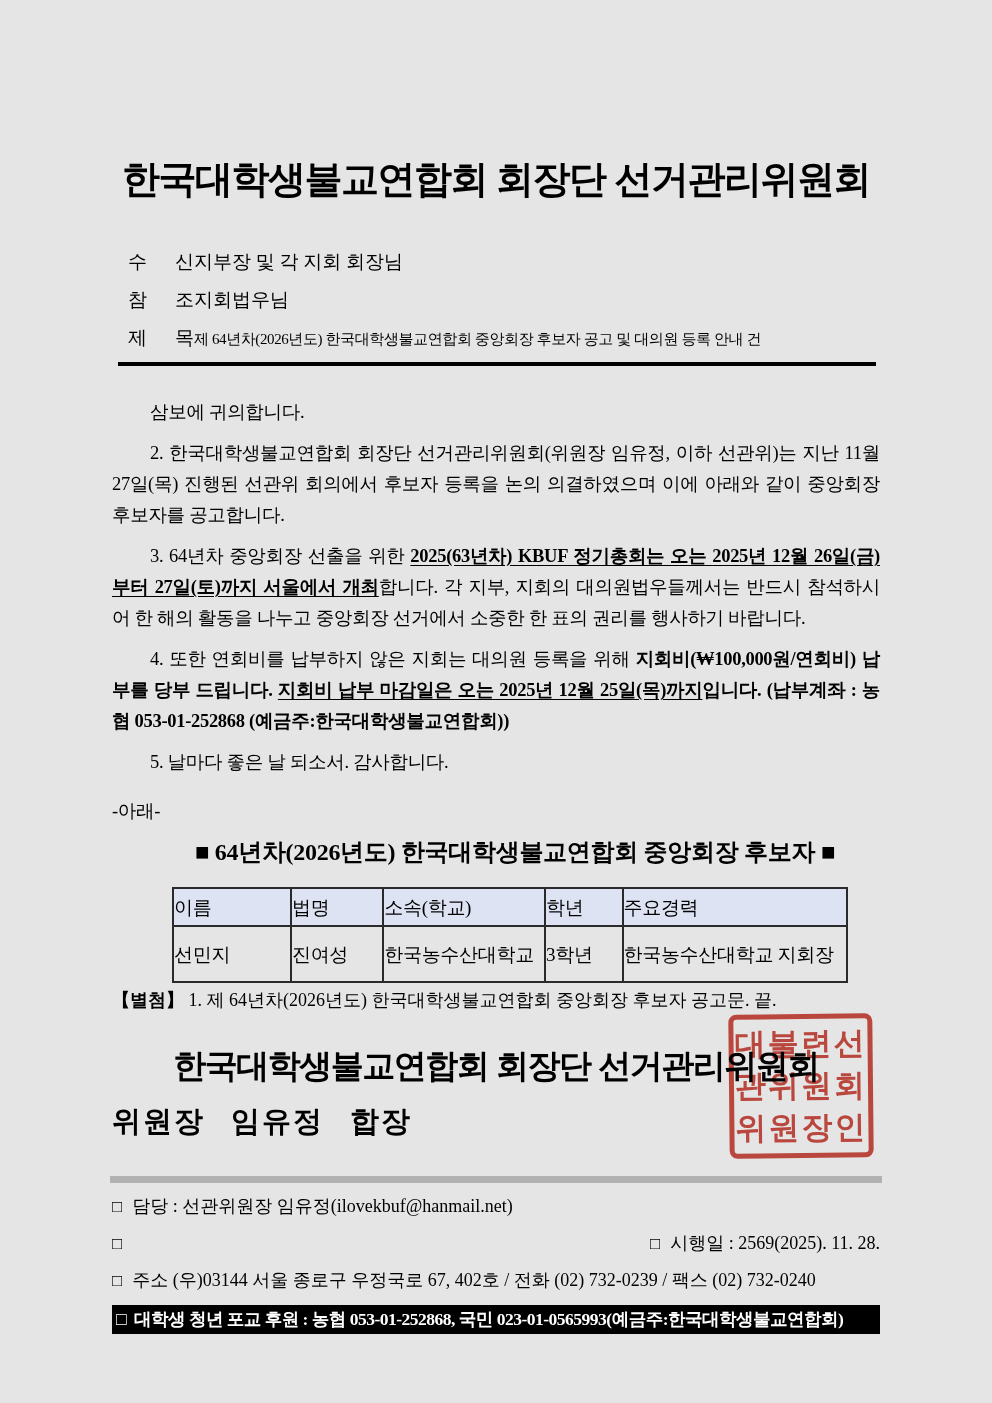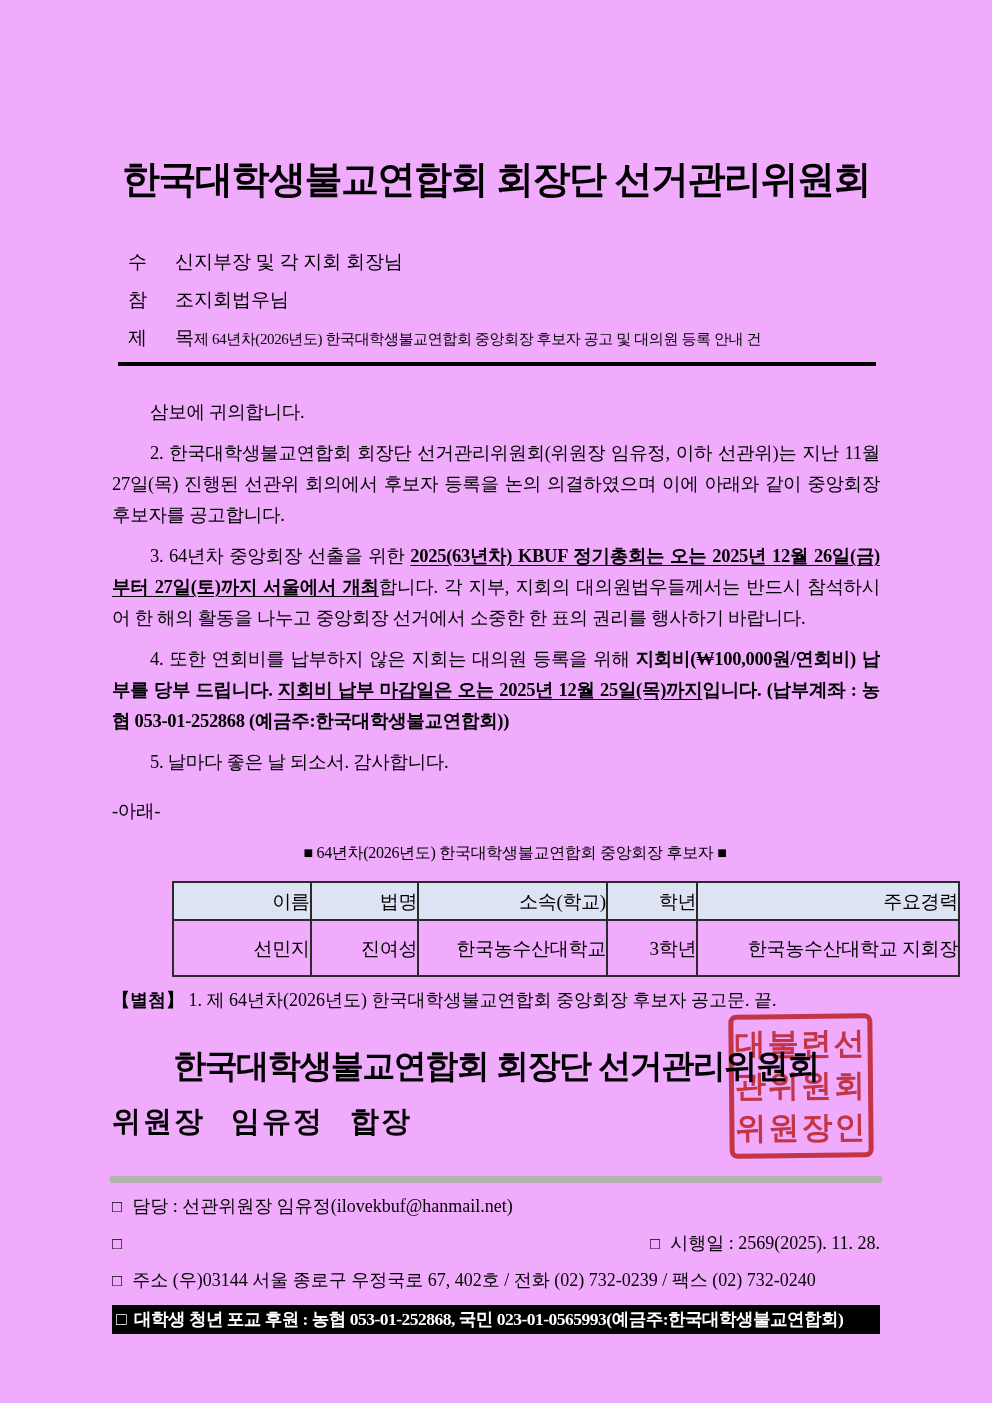"한국대학생불교연합회 회장단 선거관리위원회" .page { background: #f0abfc -> #e5e5e5 }
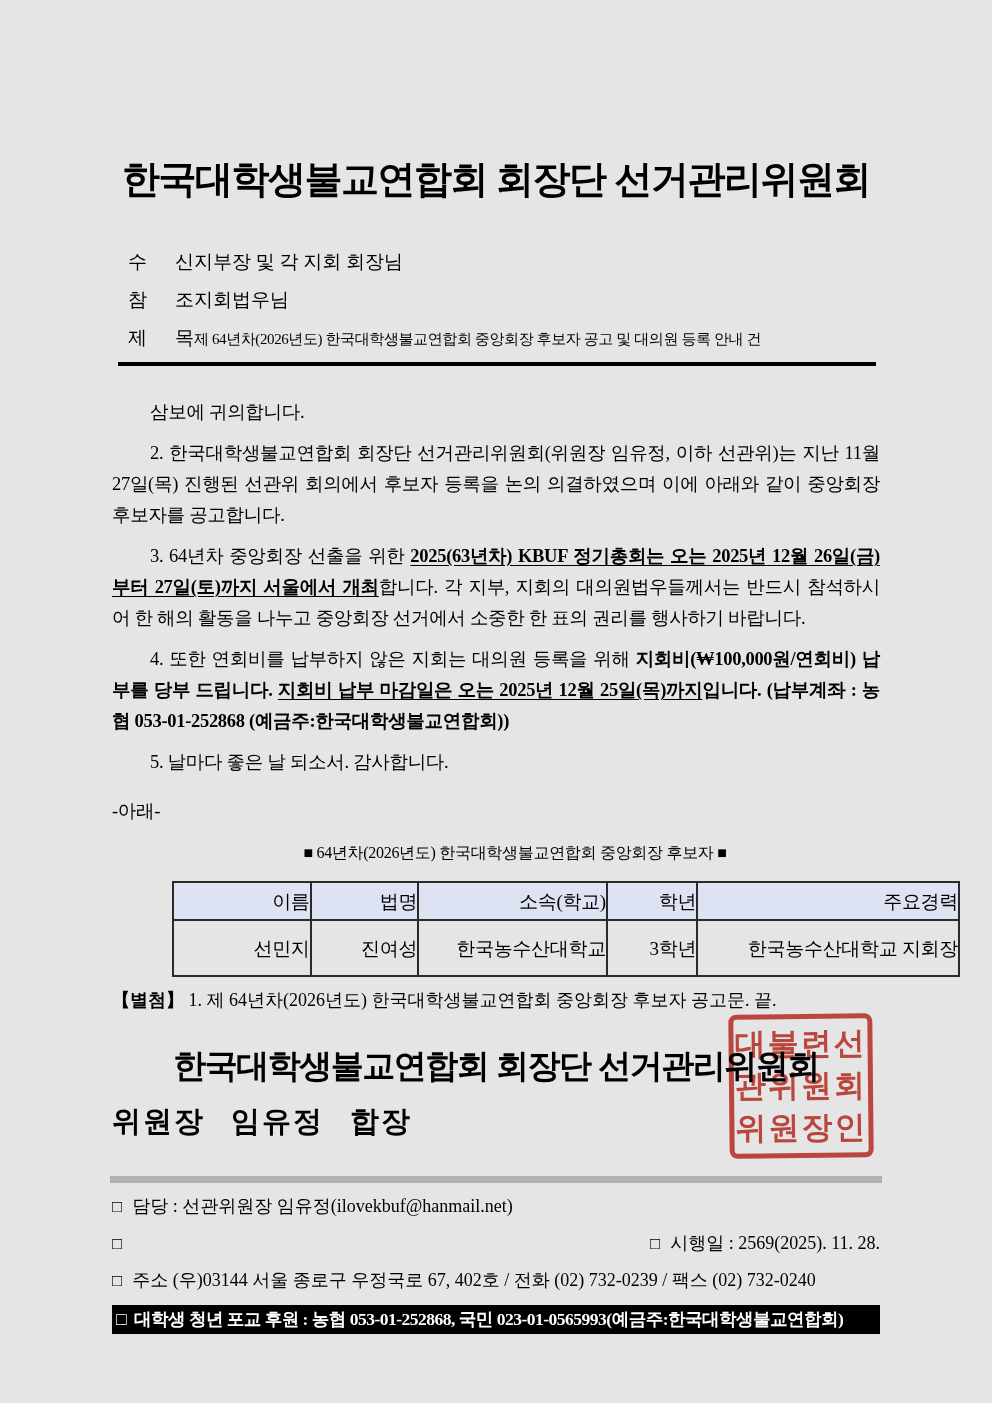"■ 64년차(2026년도) 한국대학생불교연합회 중앙회장 후보자" .cand-heading { font-size: 16px -> 24px; font-weight: none -> bold }
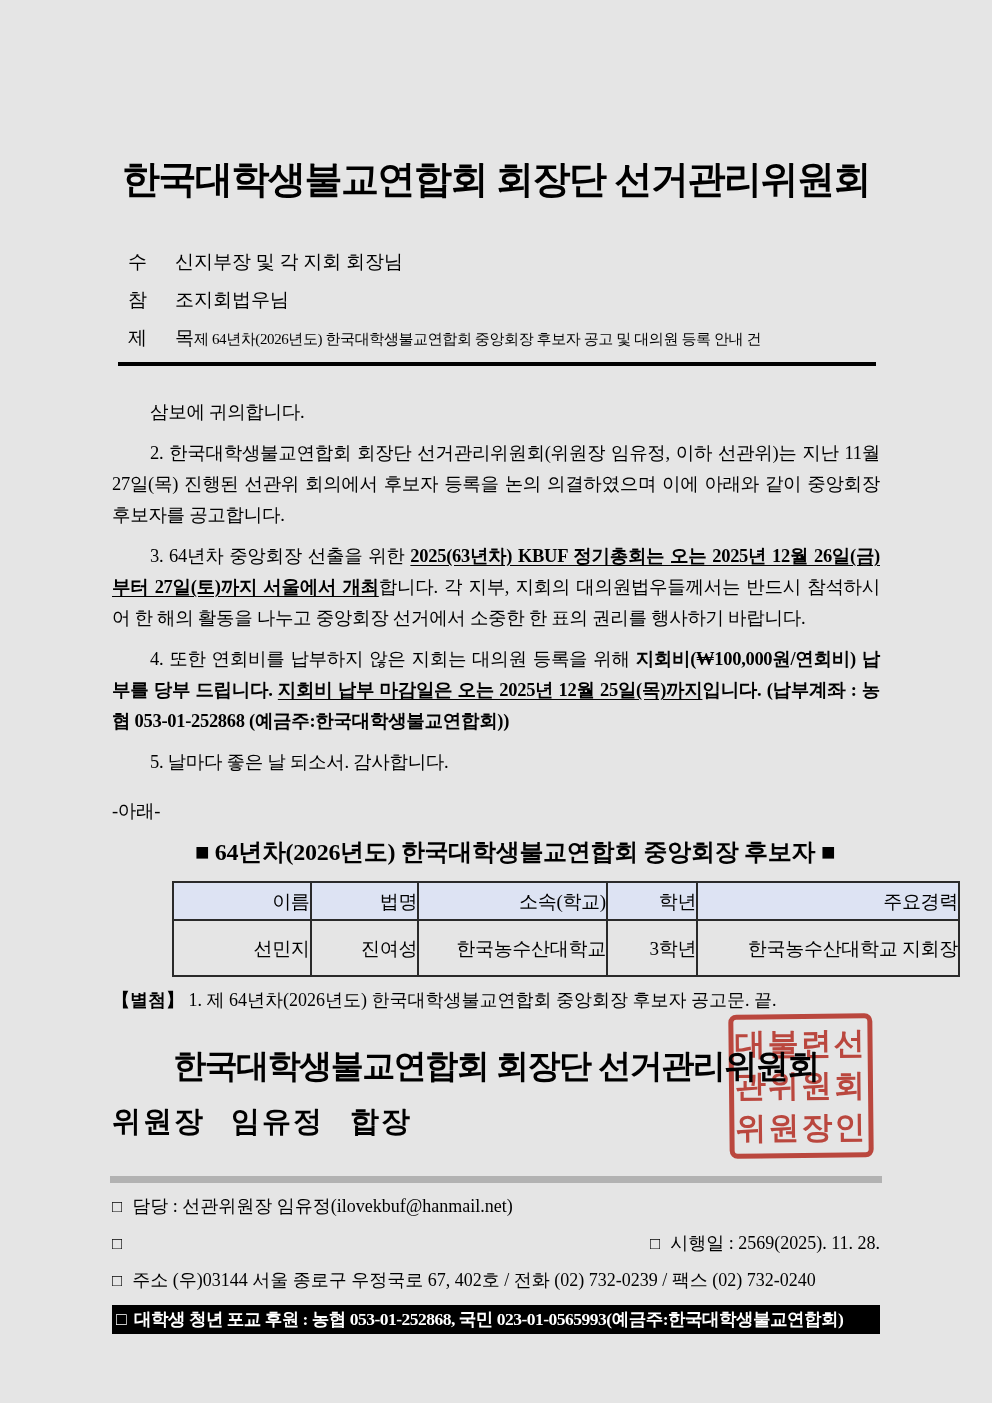"이름" .cand-table { margin: 13px 0 0 60px -> 19px 0 0 60px; text-align: right -> left; width: 788px -> 676px }
